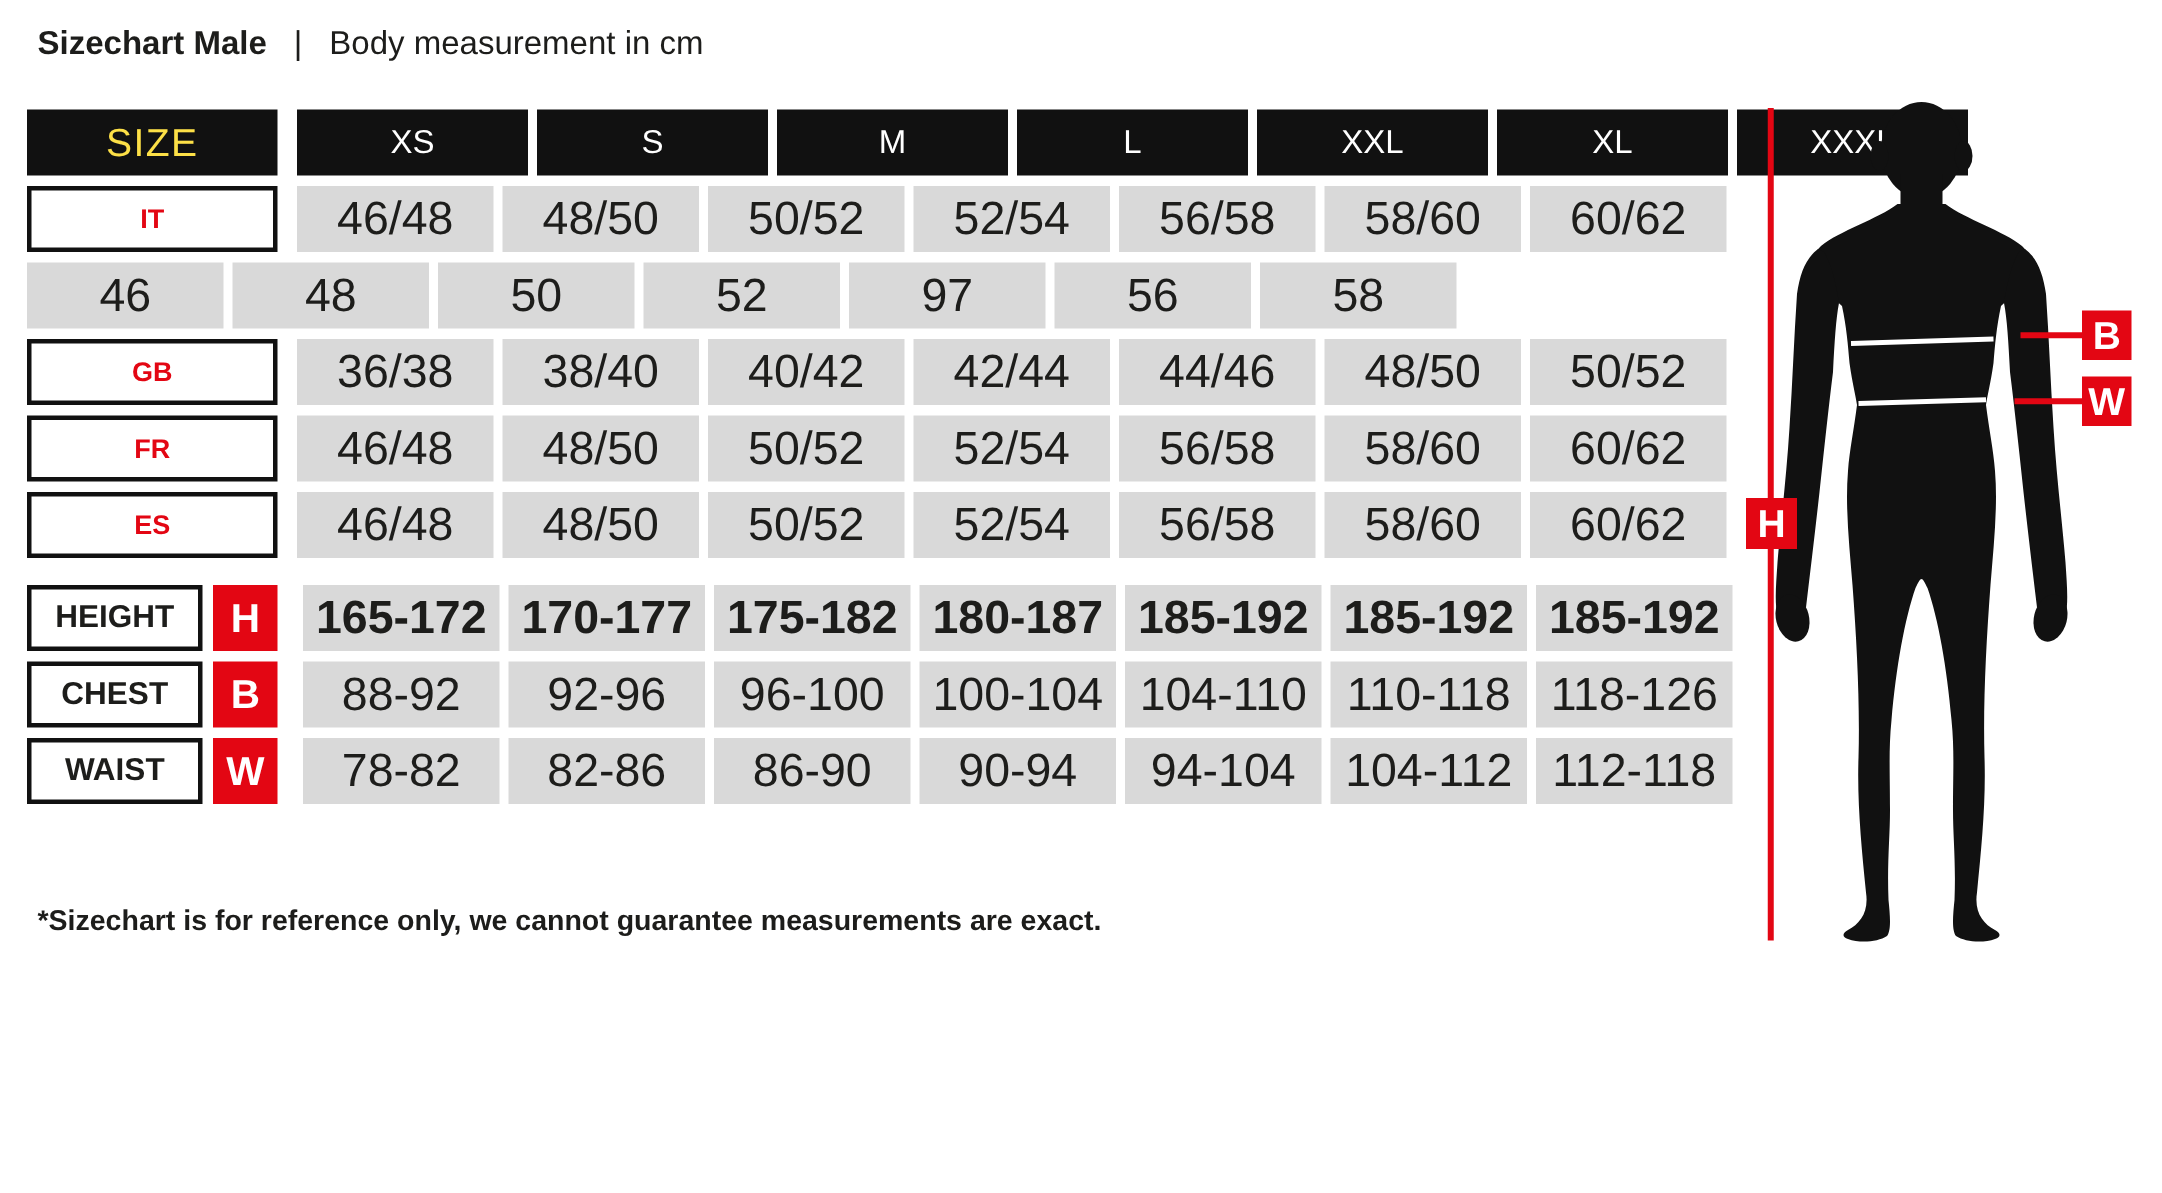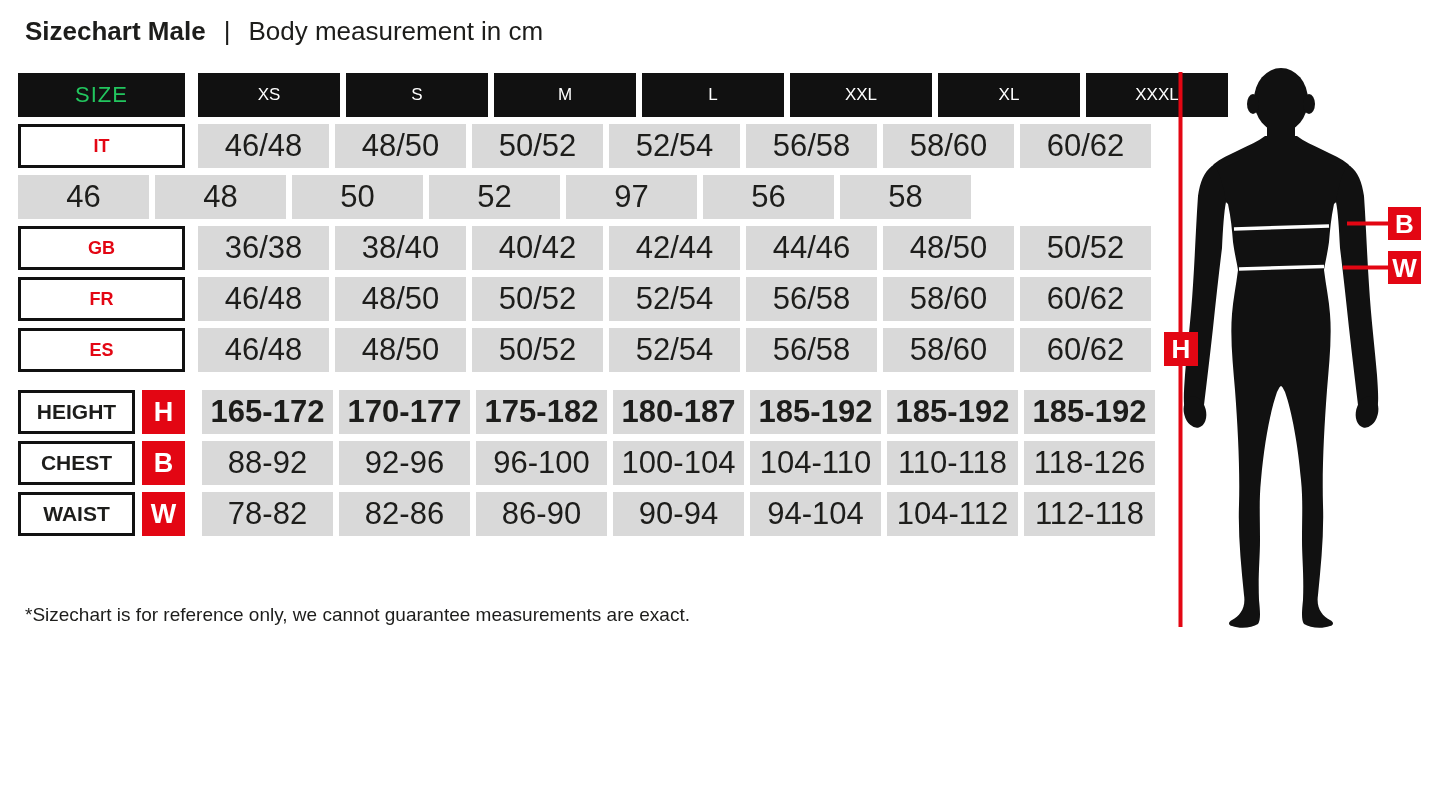"Sizechart Male | Body measurement" .title { font-size: 26px -> 22px }
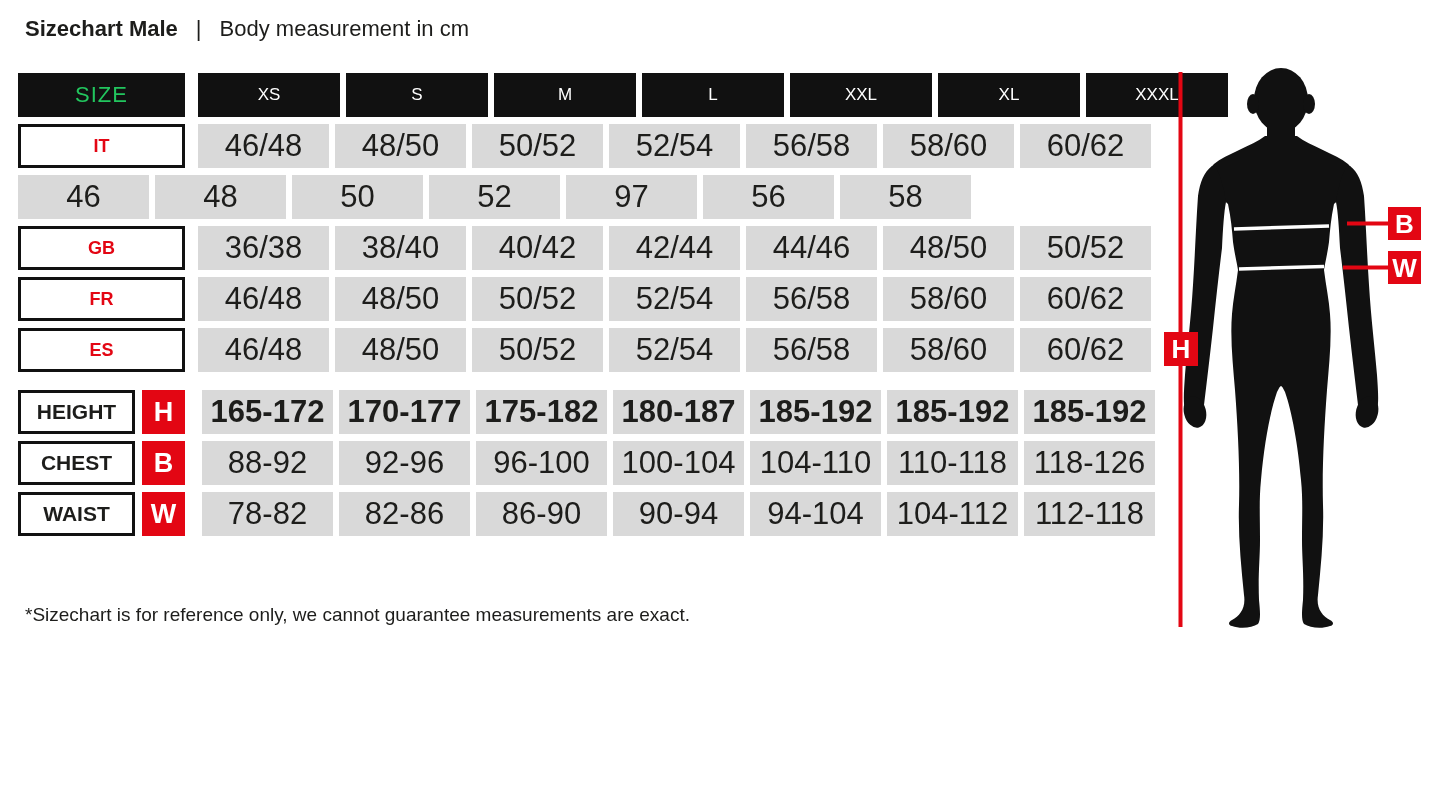"SIZE" .size-header { color: #22c55e -> #fde047; font-size: 22px -> 26px }
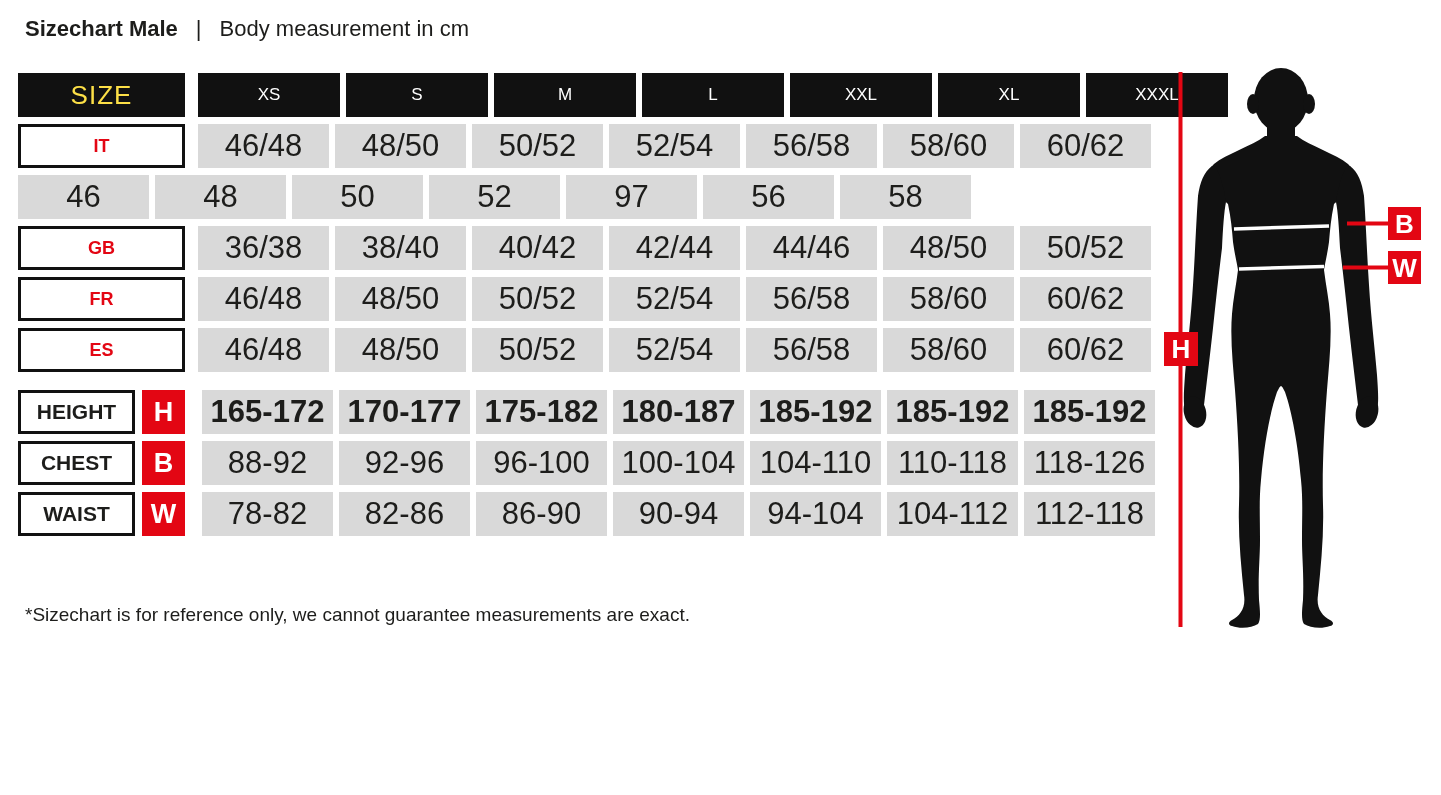"XS" .col-header { font-size: 17px -> 22px; width: 142px -> 154px }
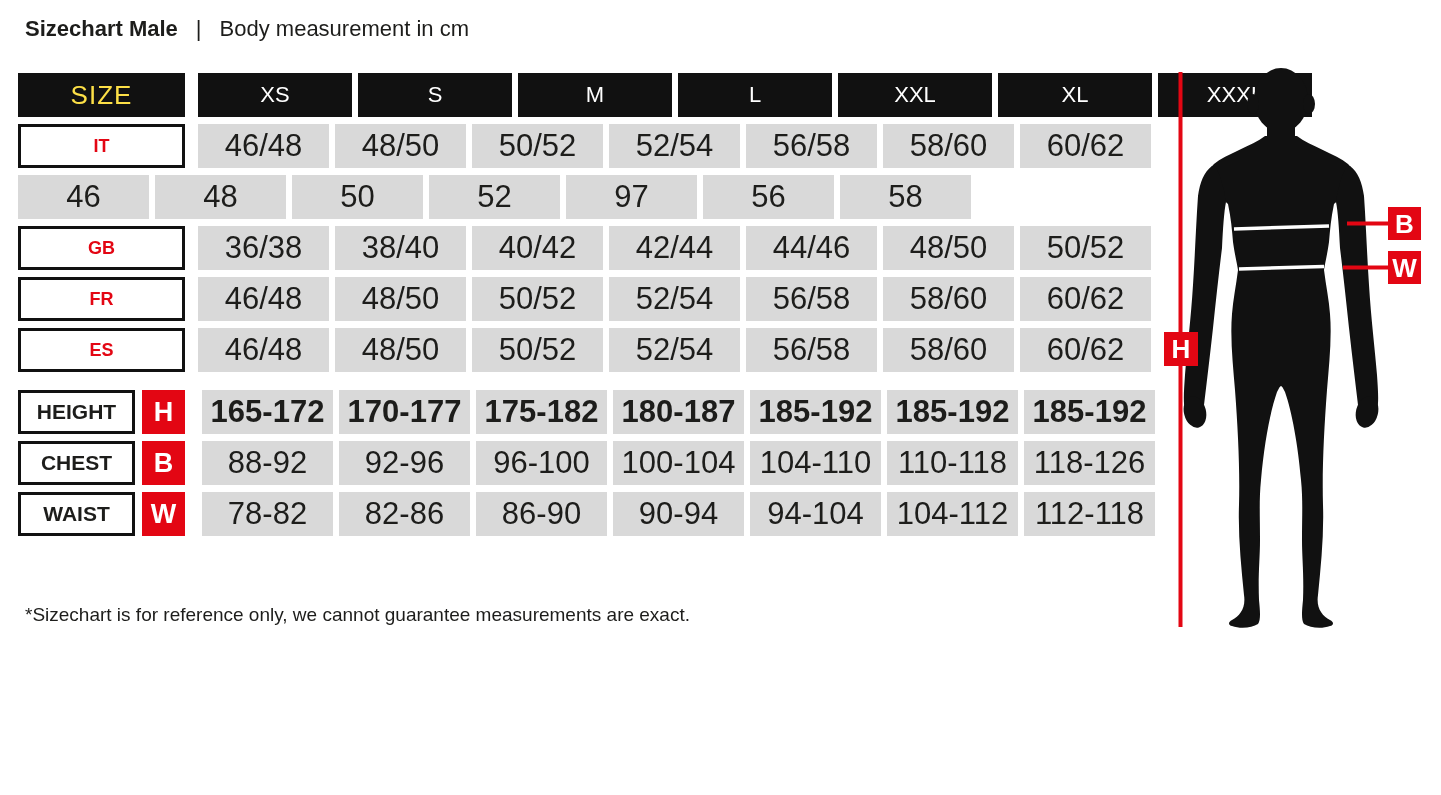"*Sizechart is for reference only," .footnote { font-weight: 400 -> 700 }
